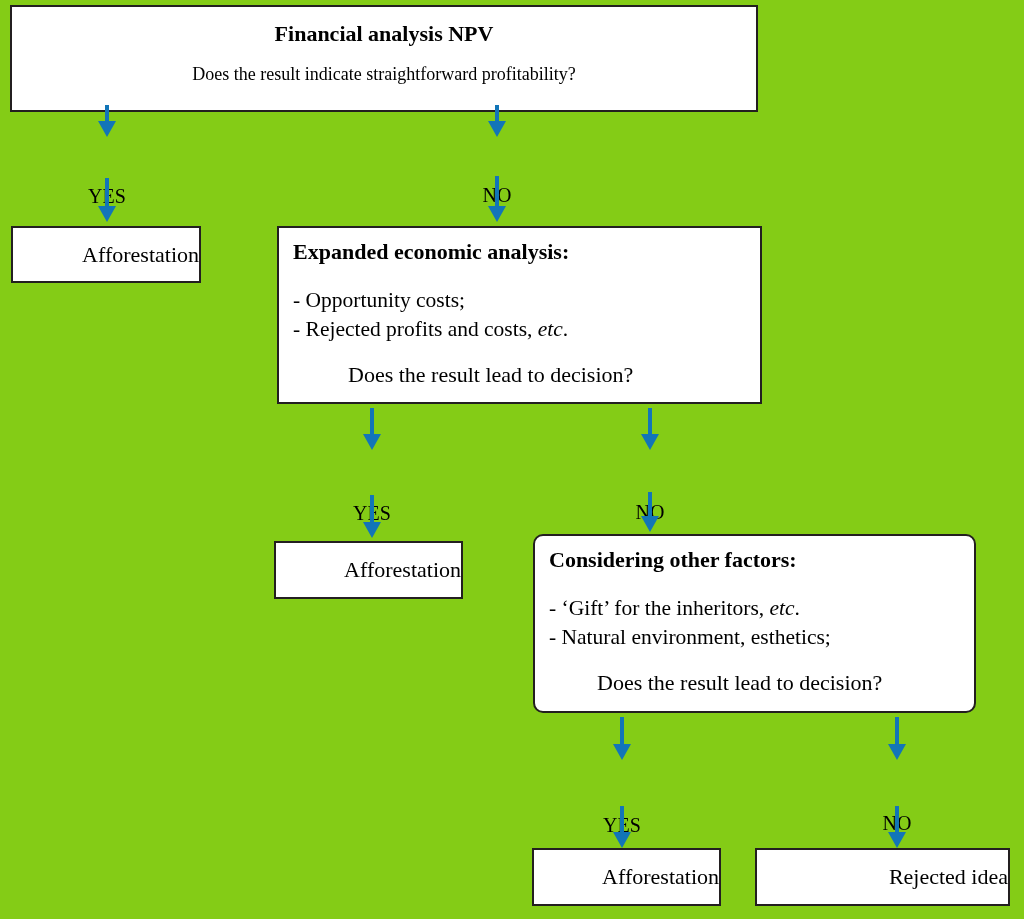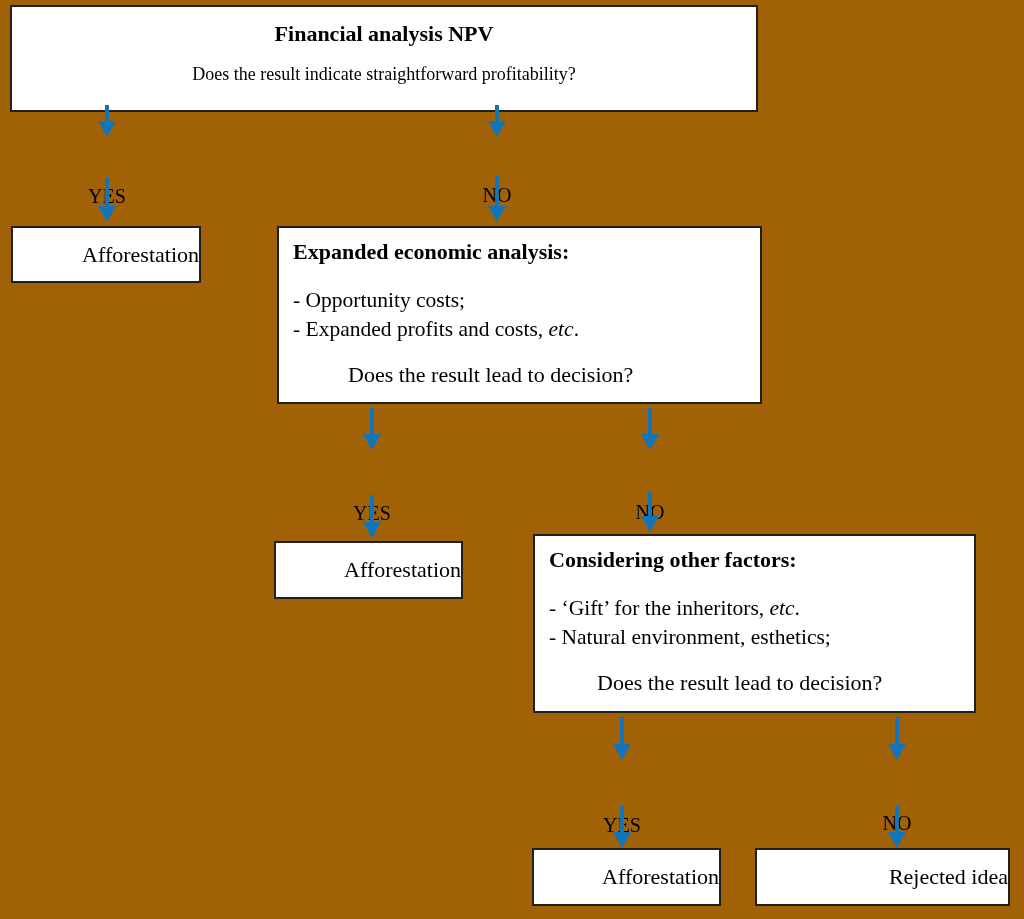"Financial analysis NPV" #flowchart { background: #a16207 -> #84cc16 }
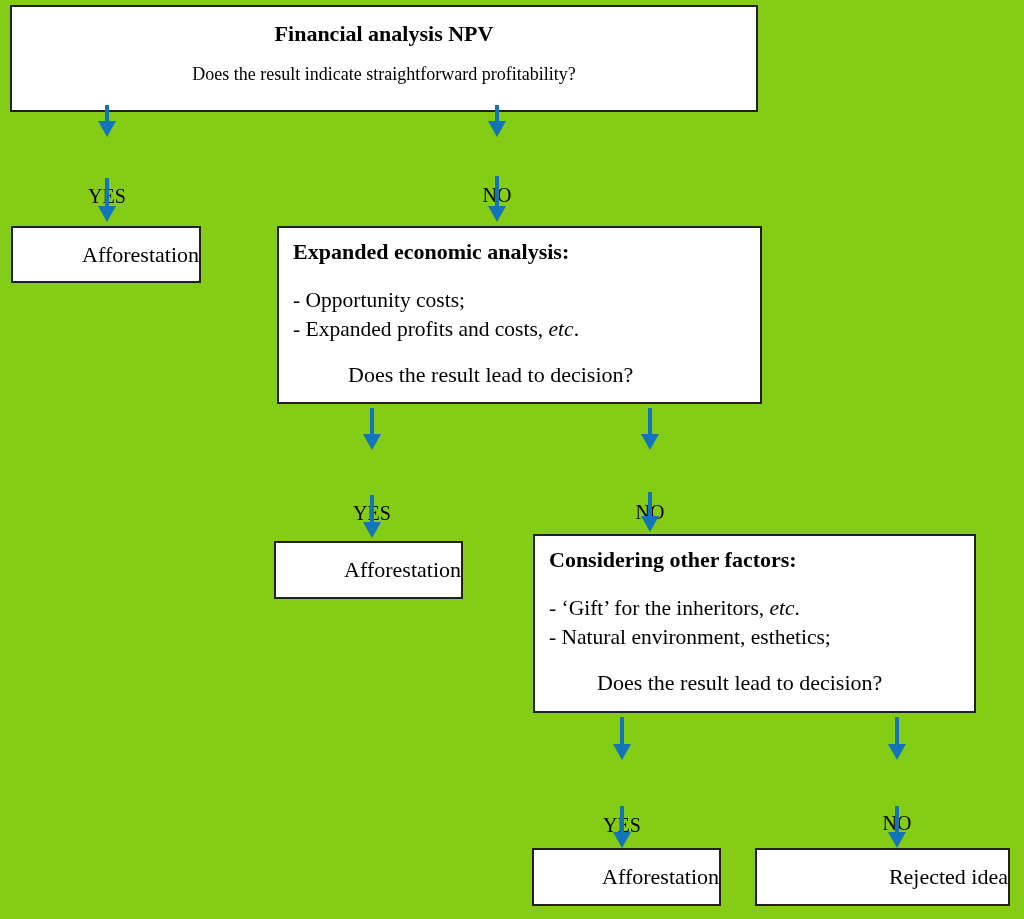"- Expanded profits and costs," span { text: Expanded -> Rejected }
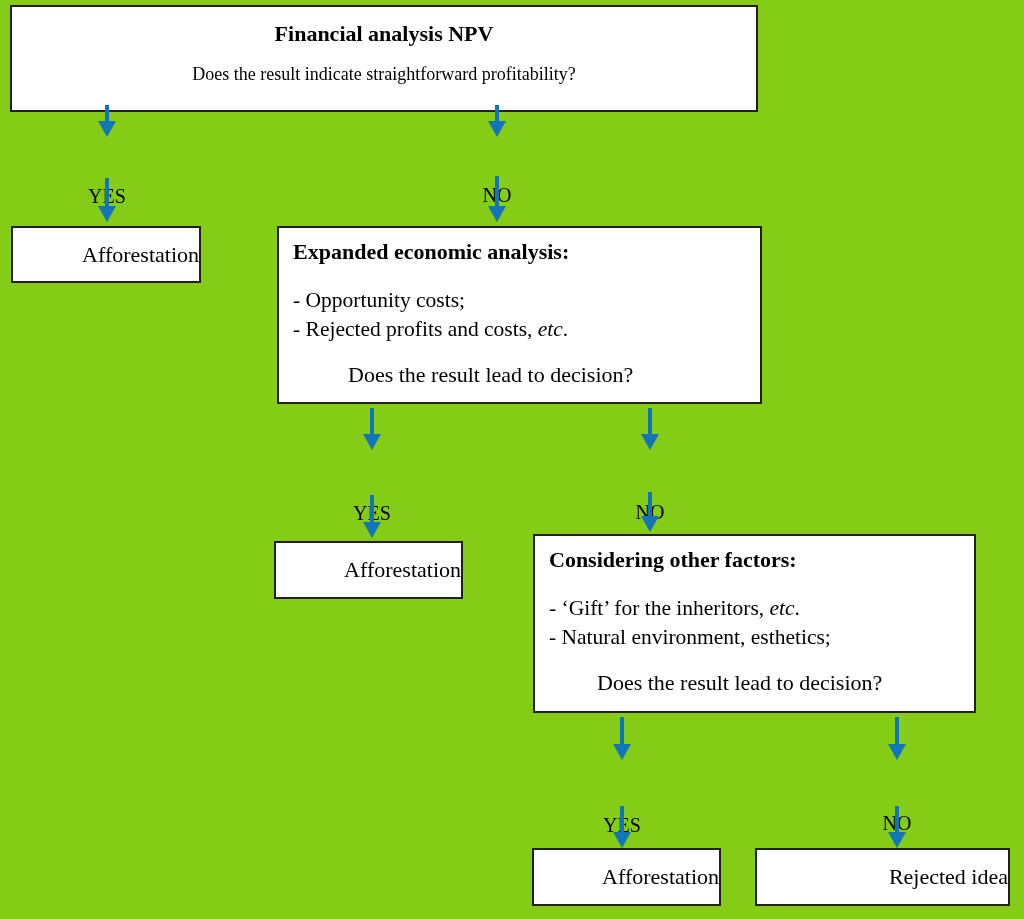"Considering other factors:" .box-considering { border-radius: none -> 10px }
